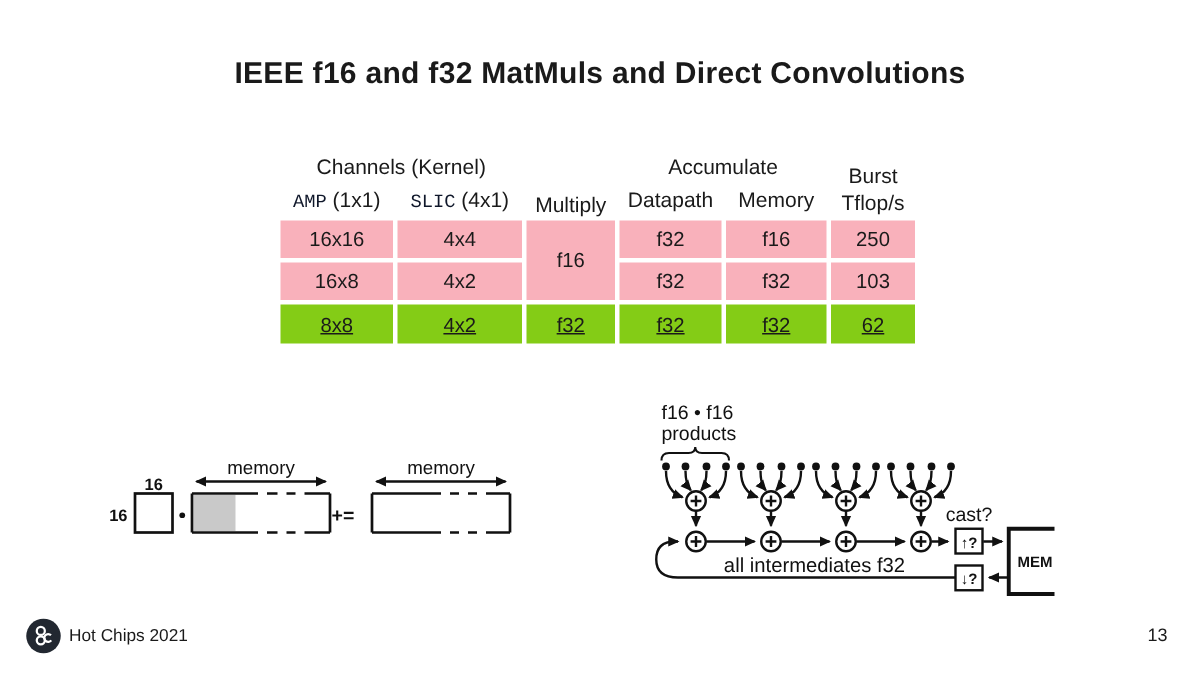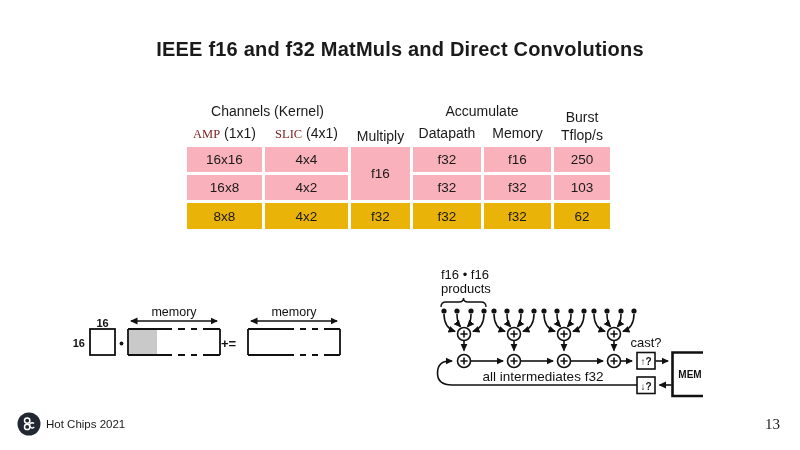"AMP" .mono { color: #7f1d1d -> #0f172a; font-family: Liberation Serif, serif -> Liberation Mono, monospace }
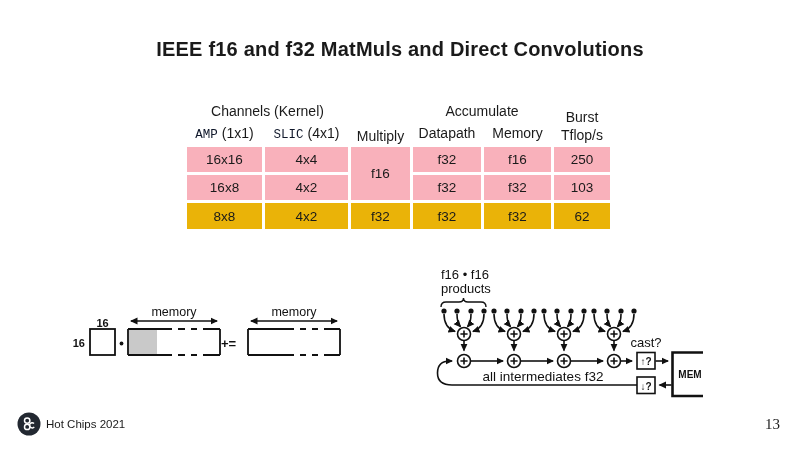"8x8" .cyan { background: #eab308 -> #84cc16; text-decoration: none -> underline }
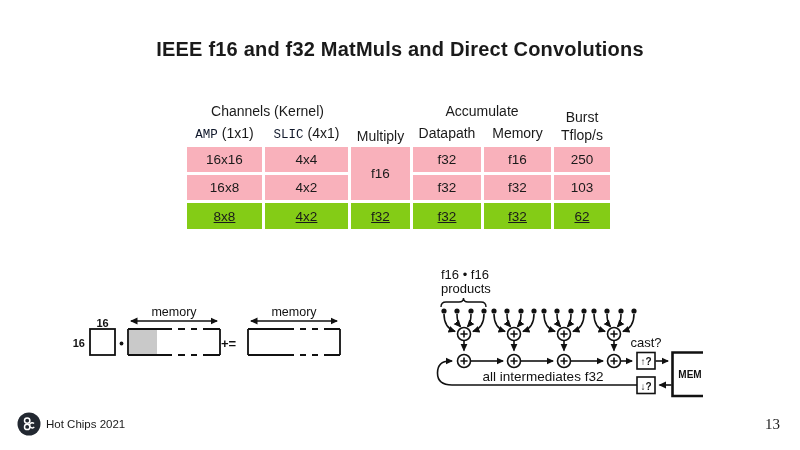"13" .page-num { font-family: Liberation Serif, serif -> none; font-size: 15px -> 12px }
